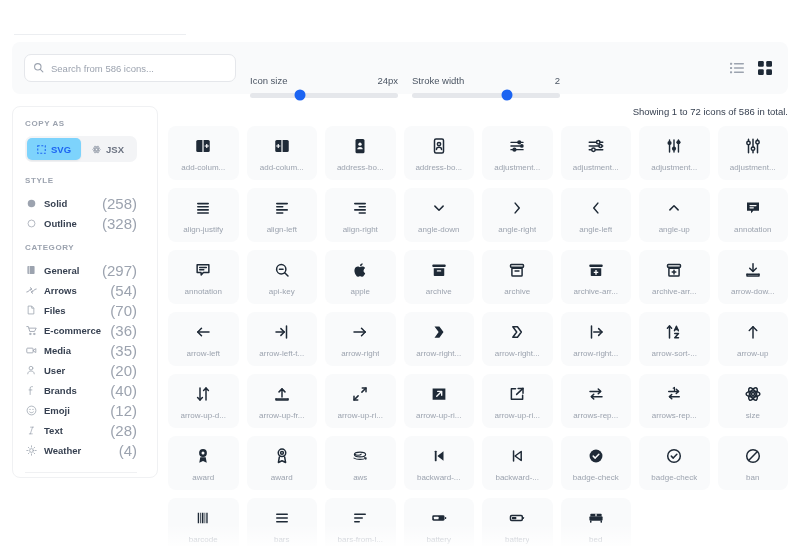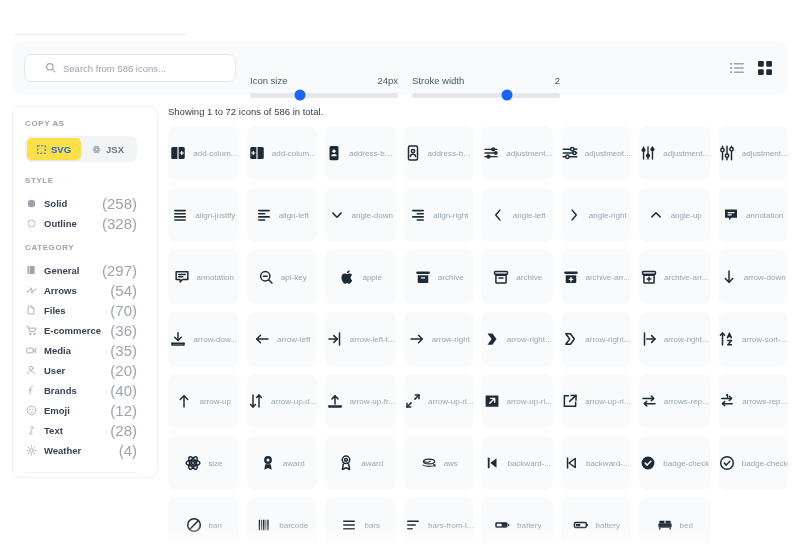"Search from 586 icons..." .search-wrap { padding: 0 20px -> 0 8px }
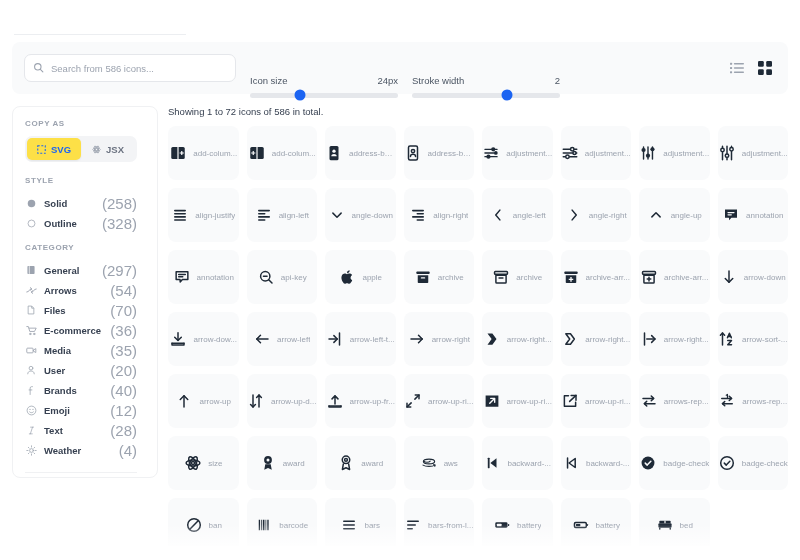"Showing 1 to 72 icons" .showing { text-align: none -> right }
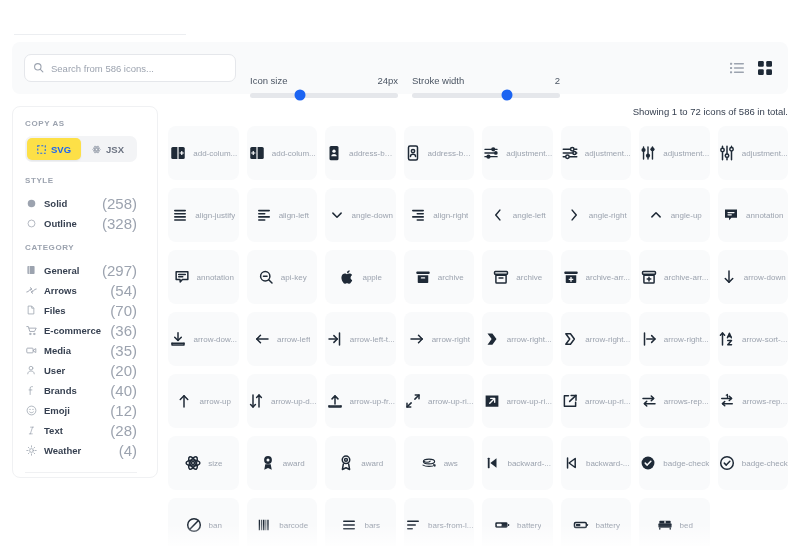"SVG" .copyas-btn.active { background: #fde047 -> #7dd3fc }
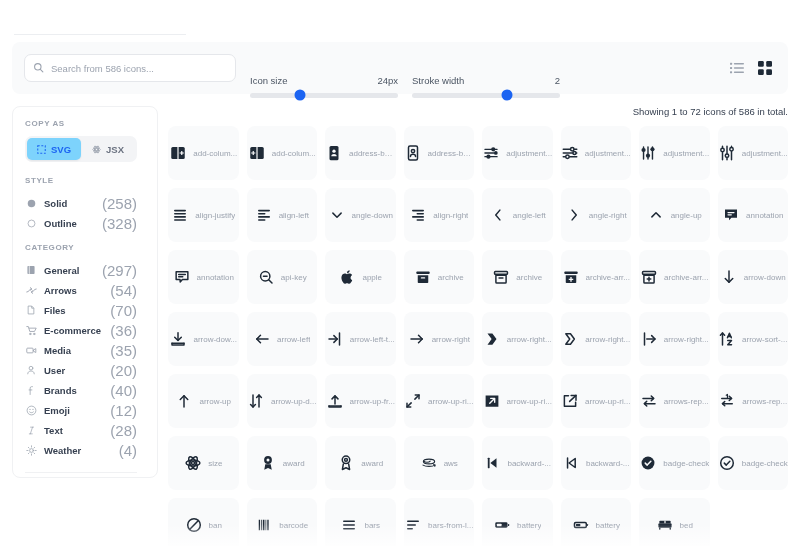"add-colum..." .cell { flex-direction: none -> column }
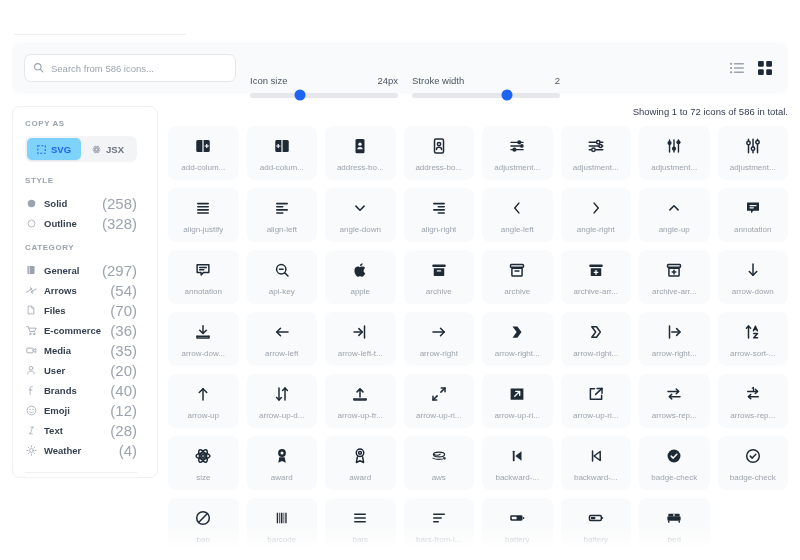"angle-down" div.cell { order: before "align-right" -> after "align-right" }
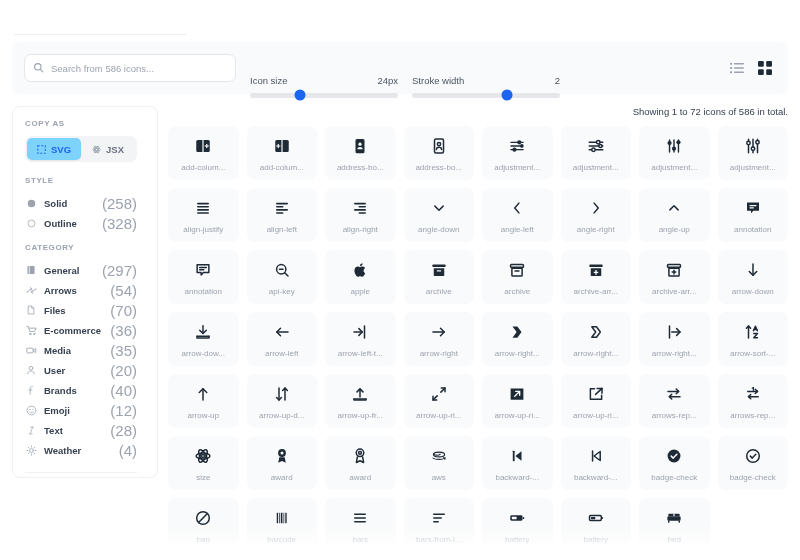"angle-left" div.cell { order: before "angle-right" -> after "angle-right" }
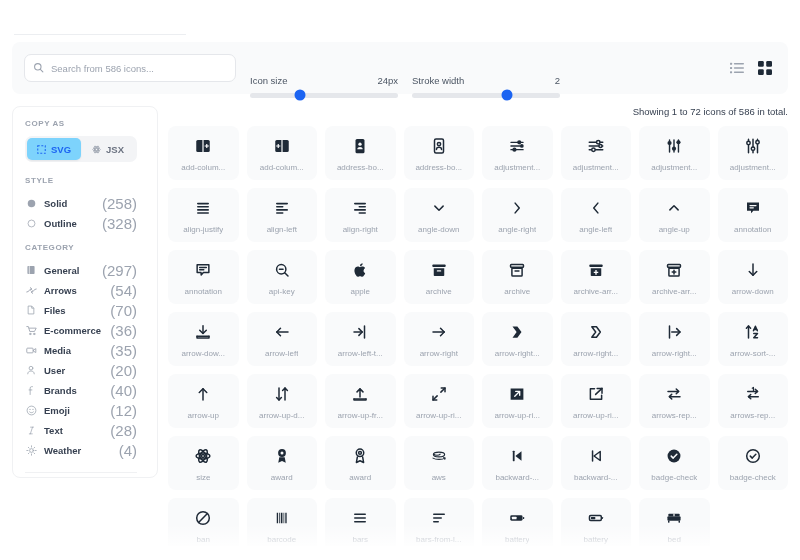"arrow-down" div.cell { html: <div> <div> <svg> <path></path> <path></path> </svg> </div> <div>arrow-down</div> </div> -> none }
